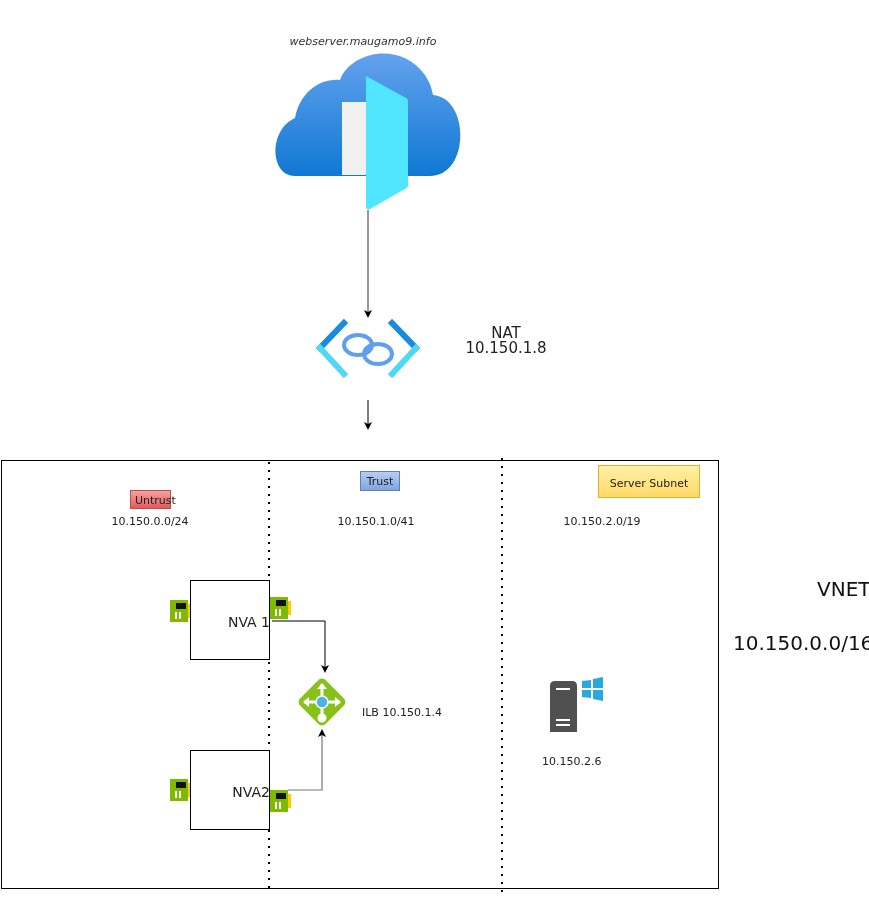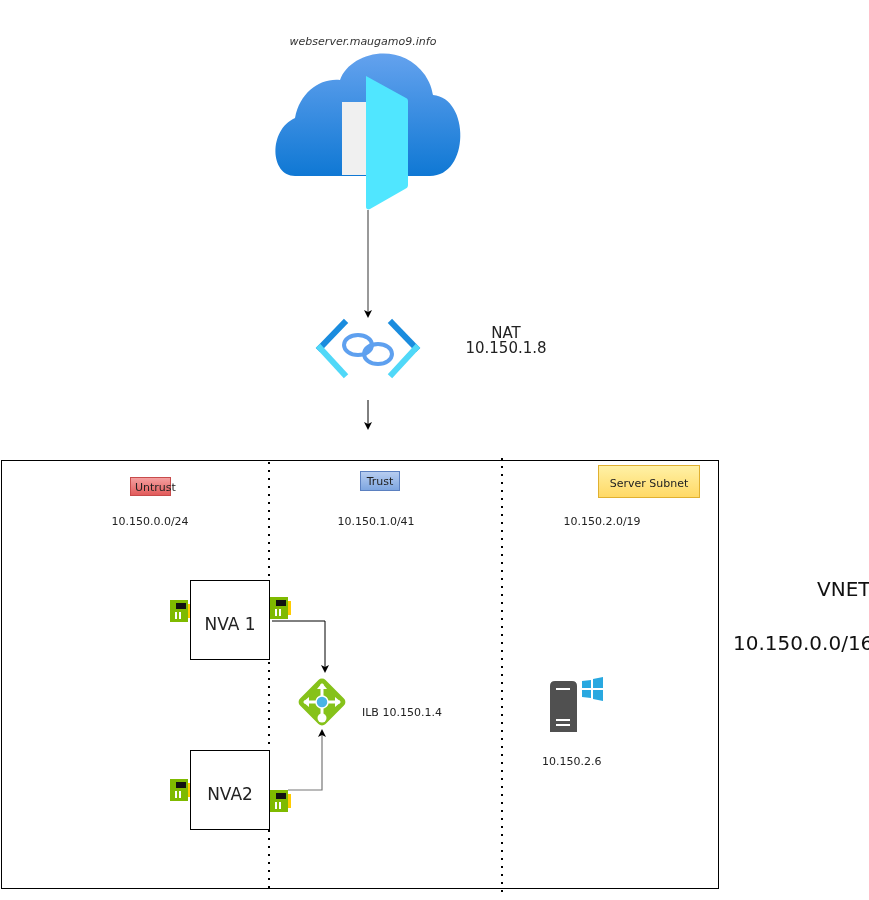"Untrust" #badge-untrust { top: 477px -> 490px }
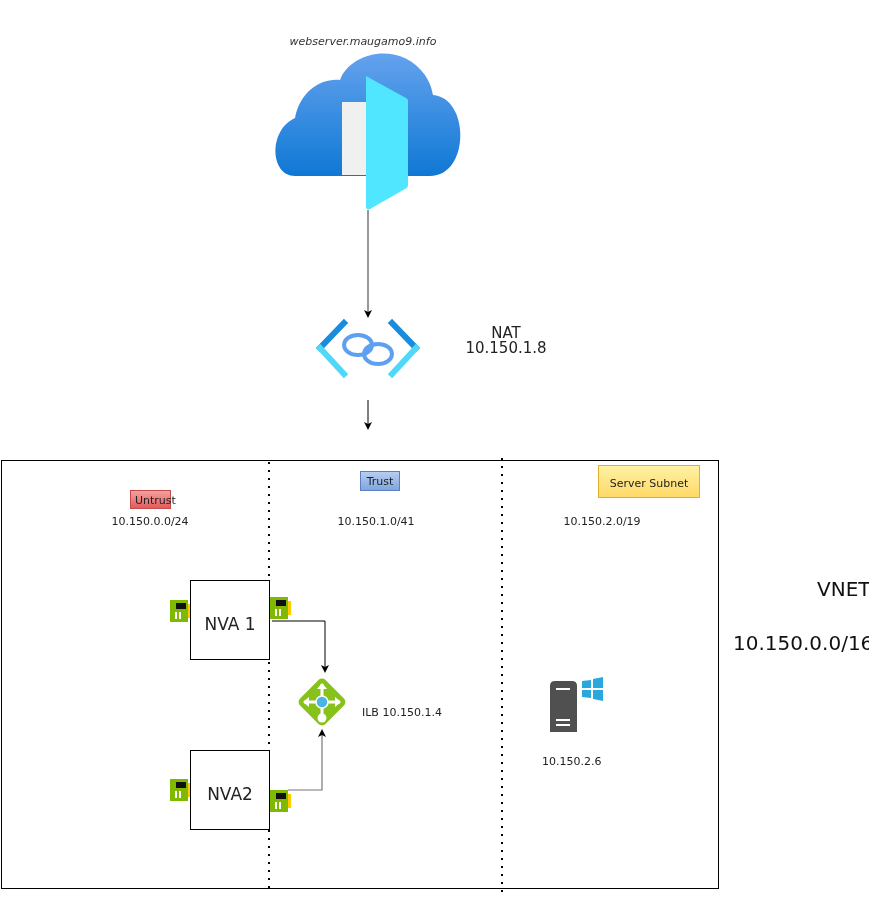"NVA 1" .nva-label { font-size: 17px -> 14px; text-align: center -> right }
